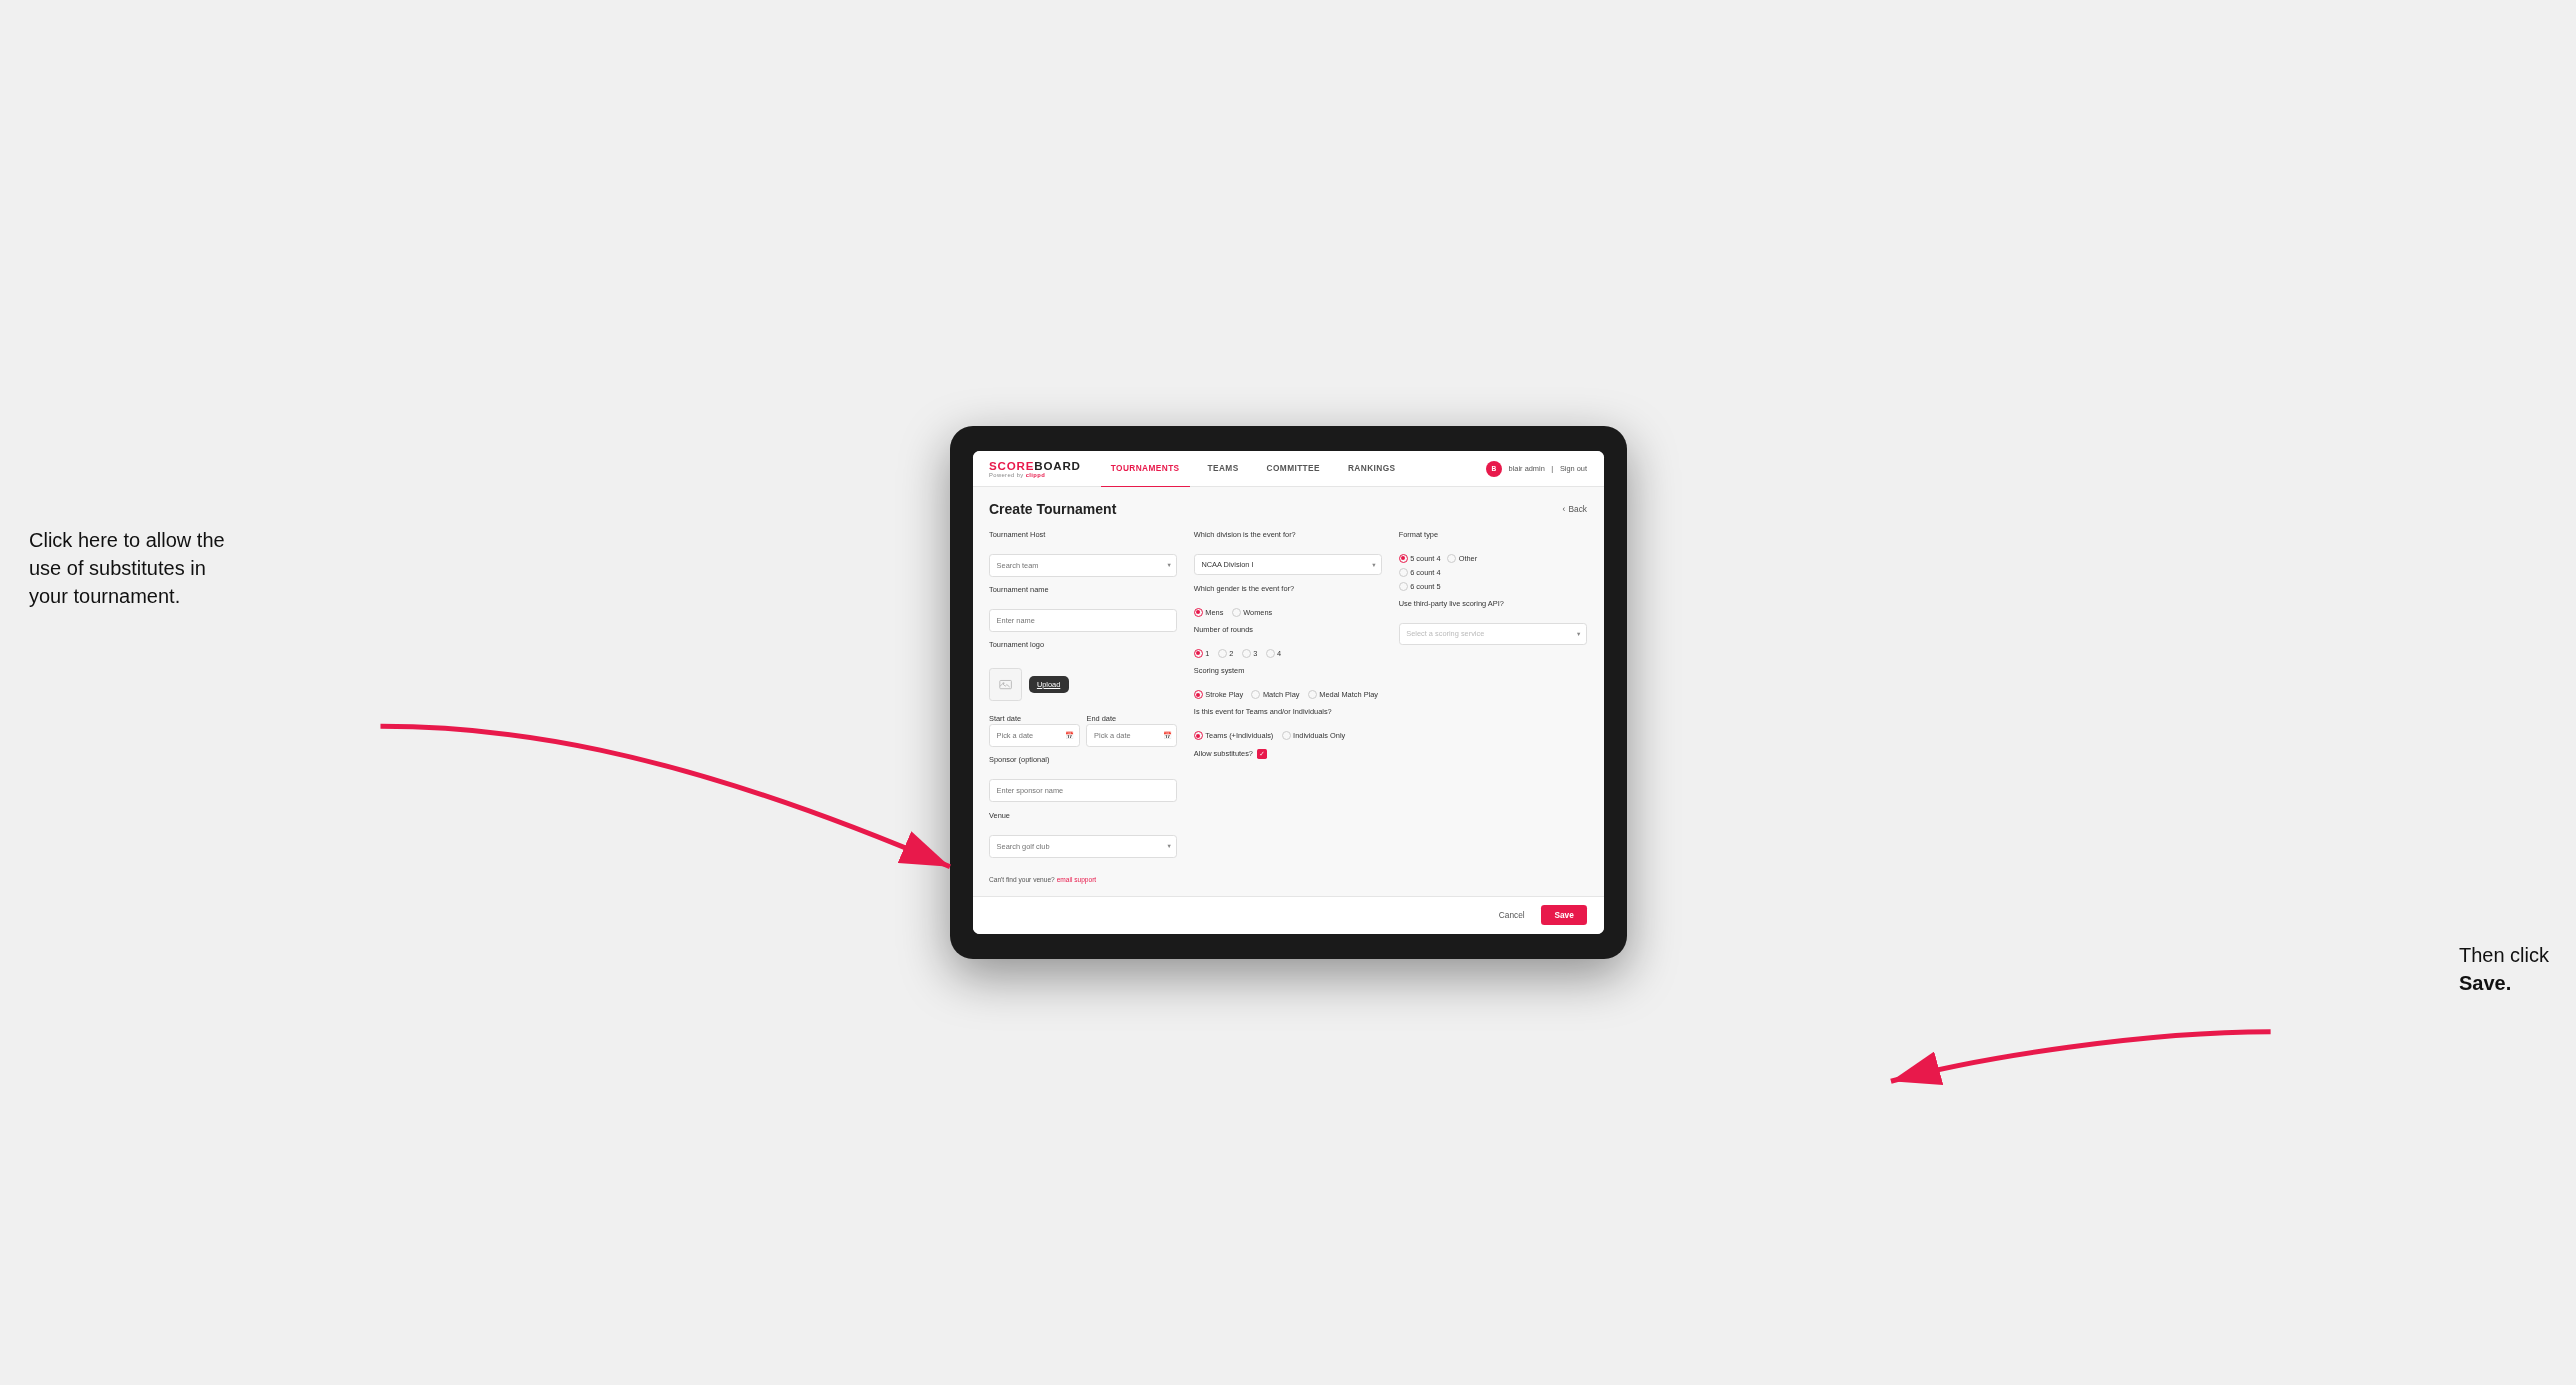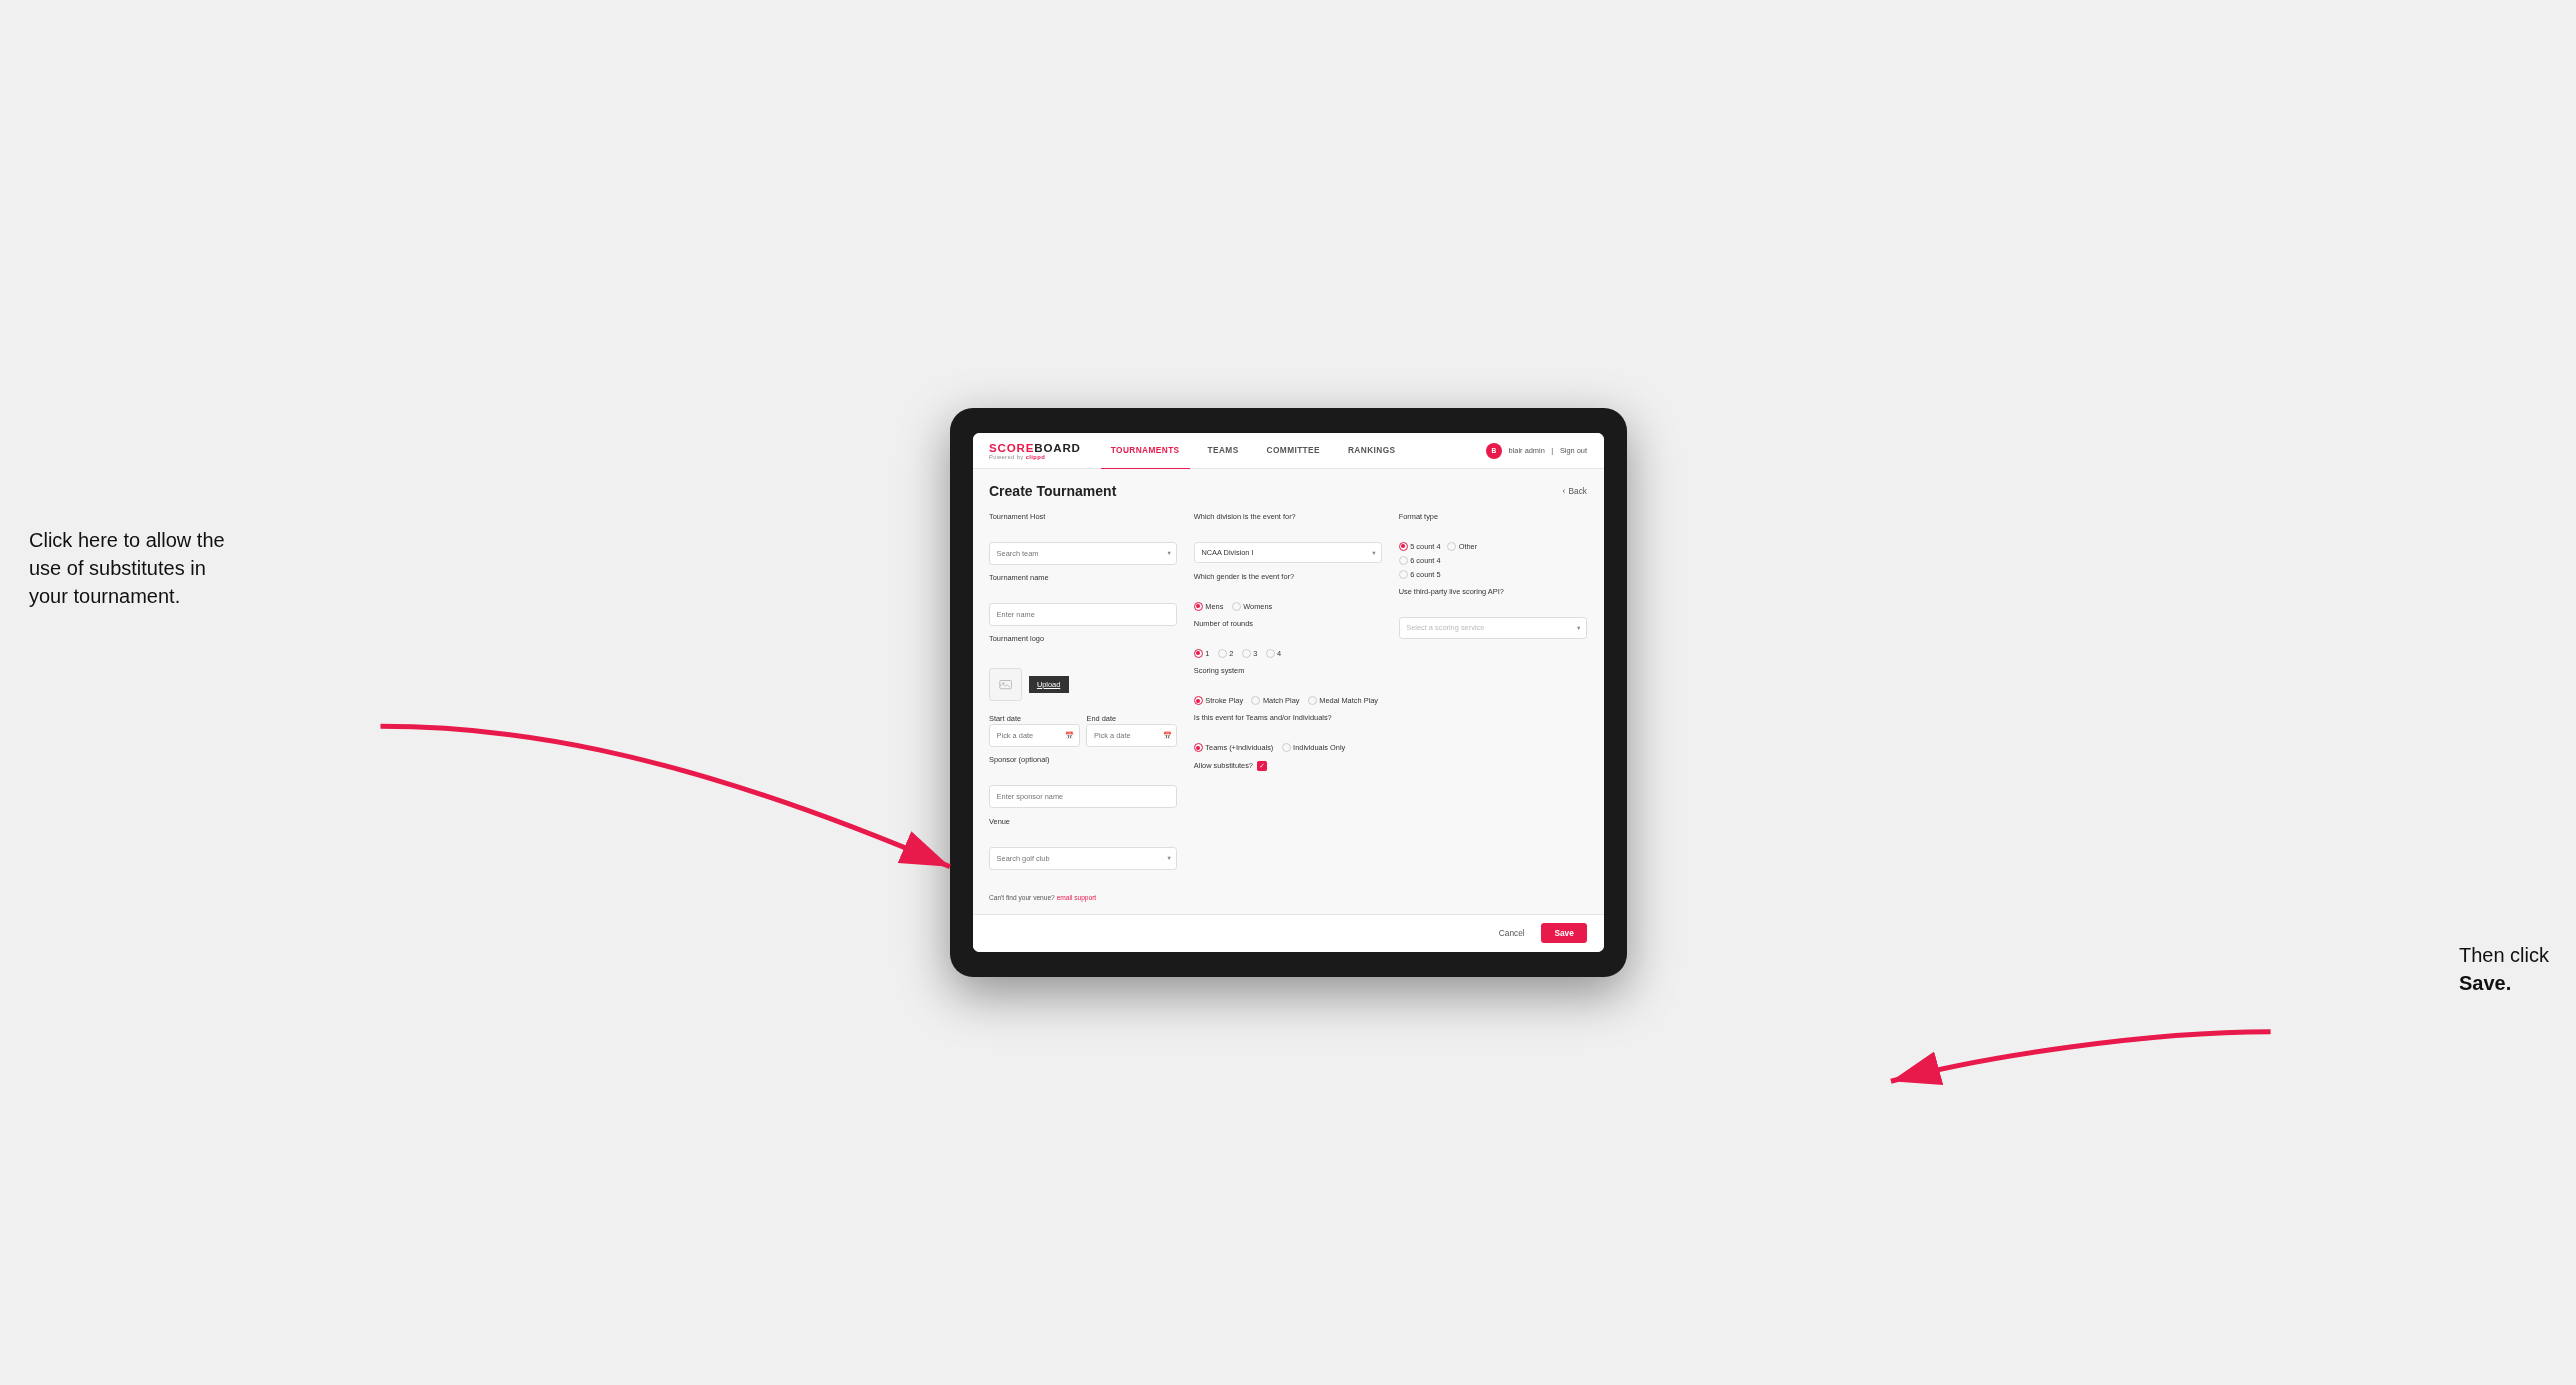"Tournament Host" .form-group { gap: 21px -> 15px }
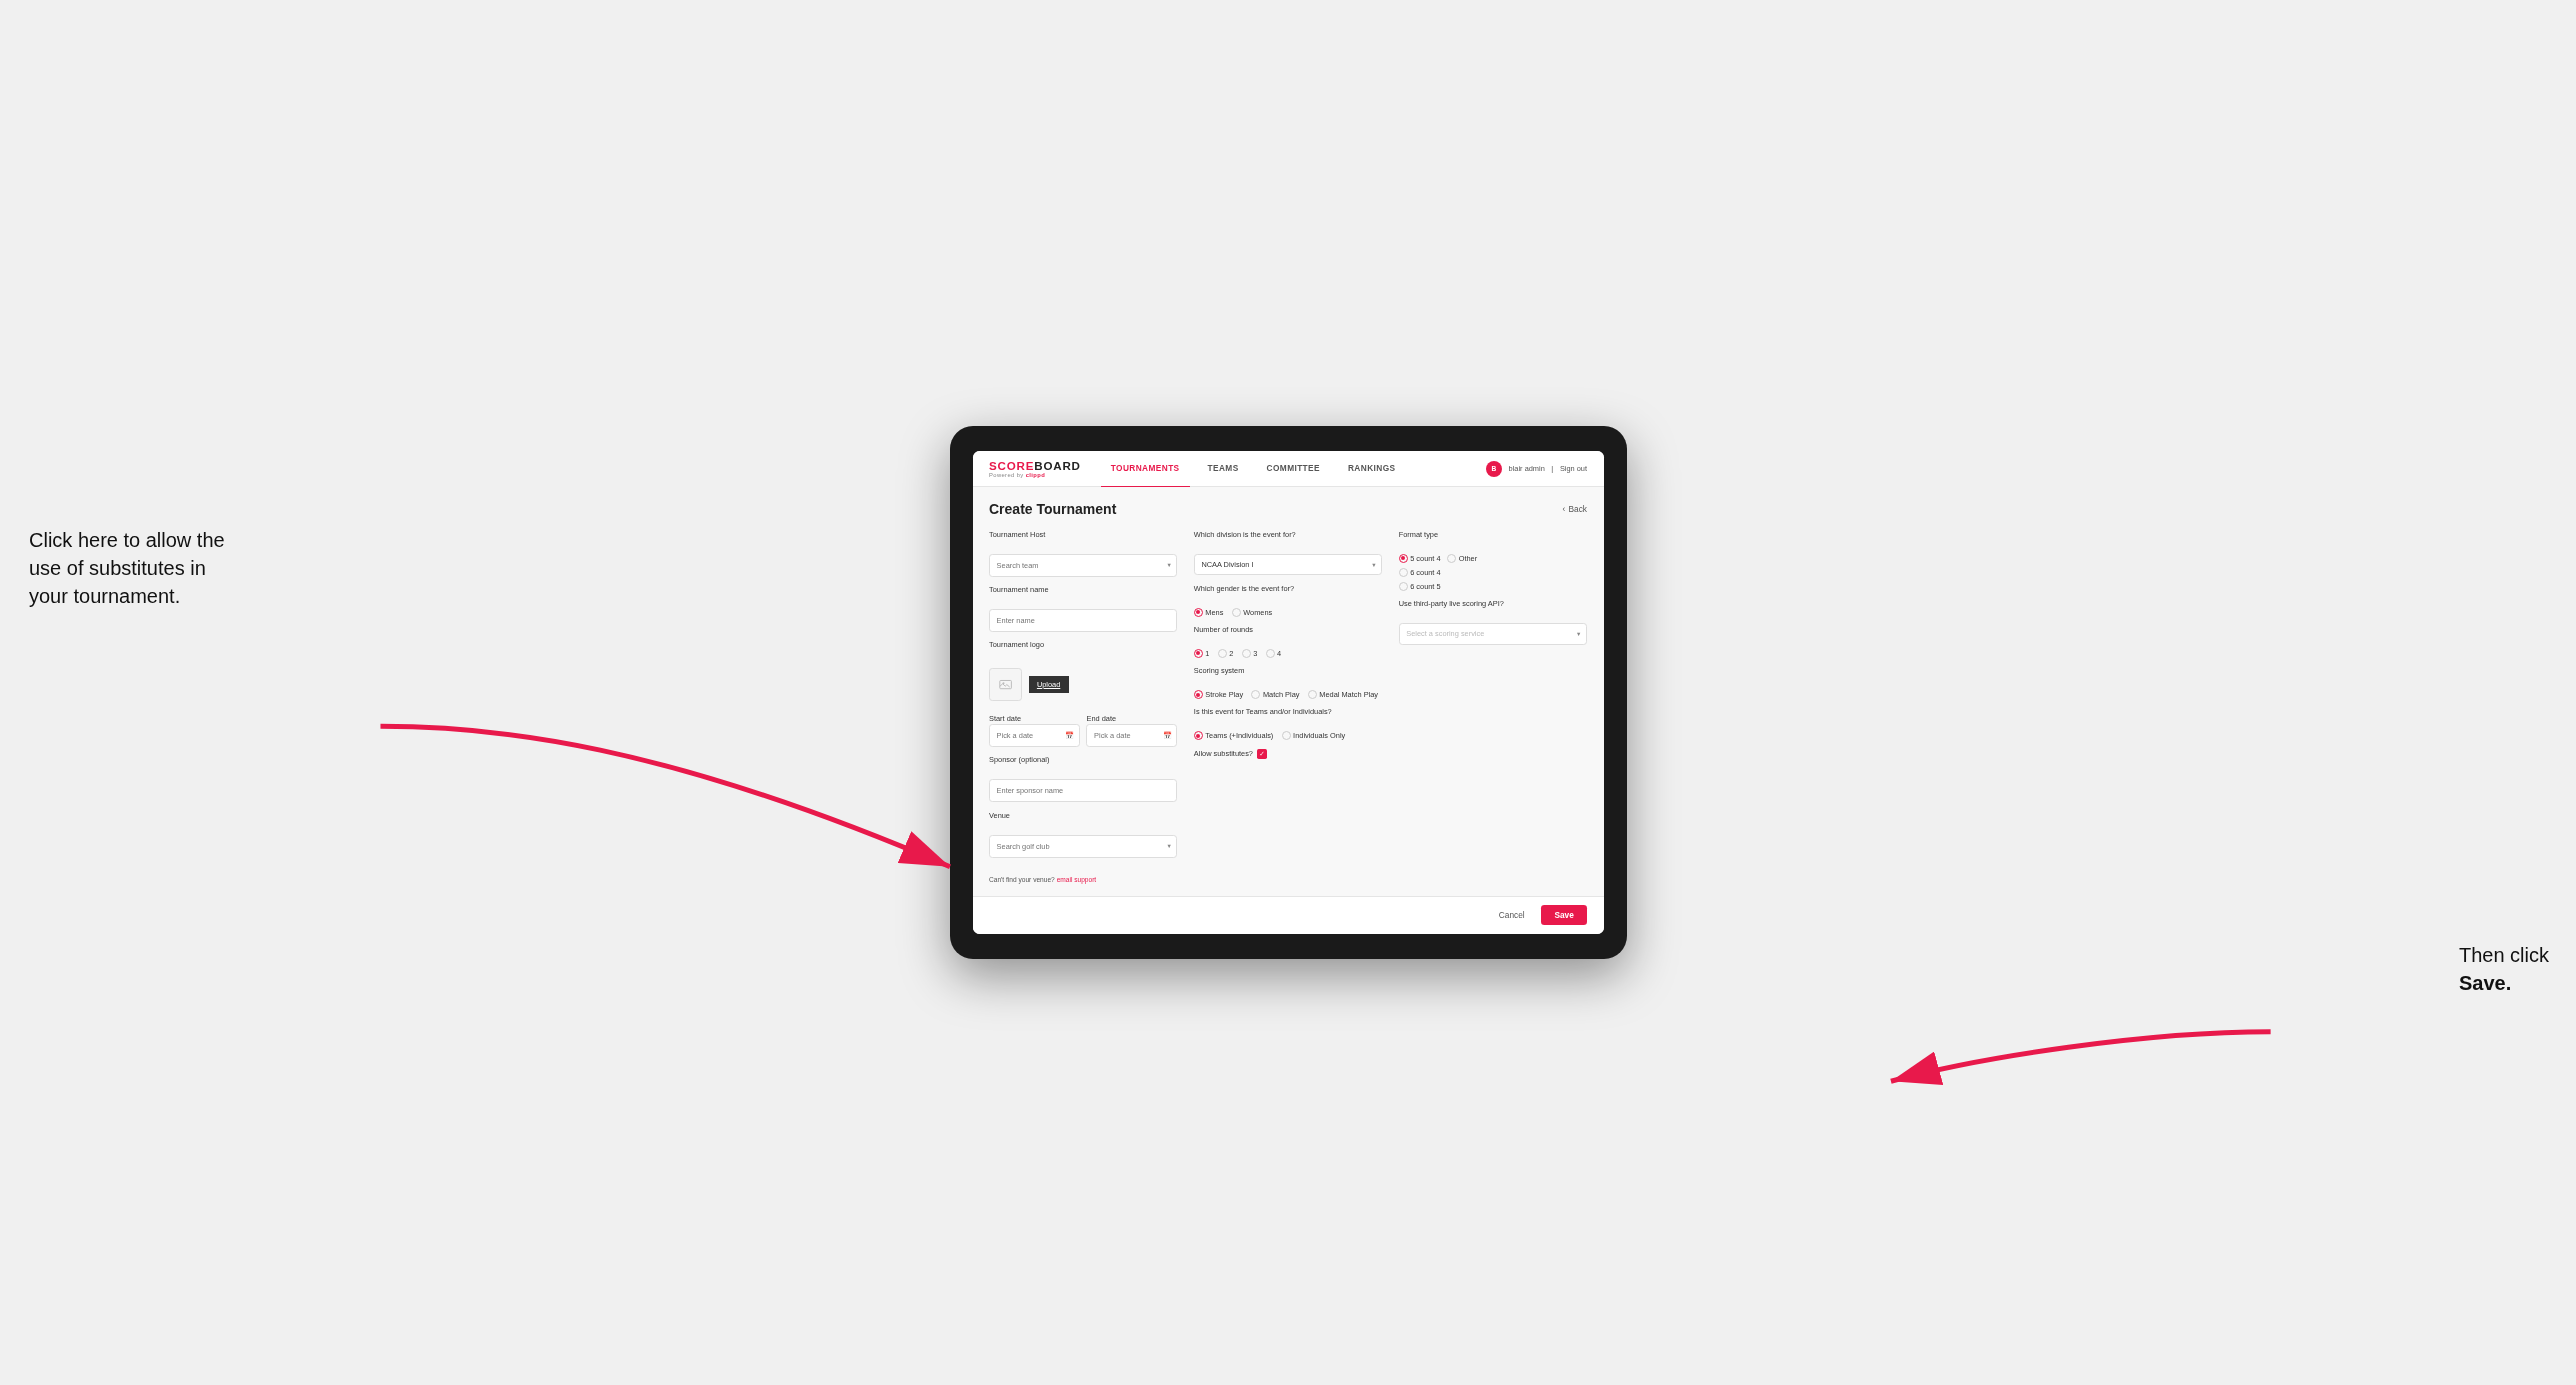"Upload" .upload-btn { border-radius: 0 -> 5px }
